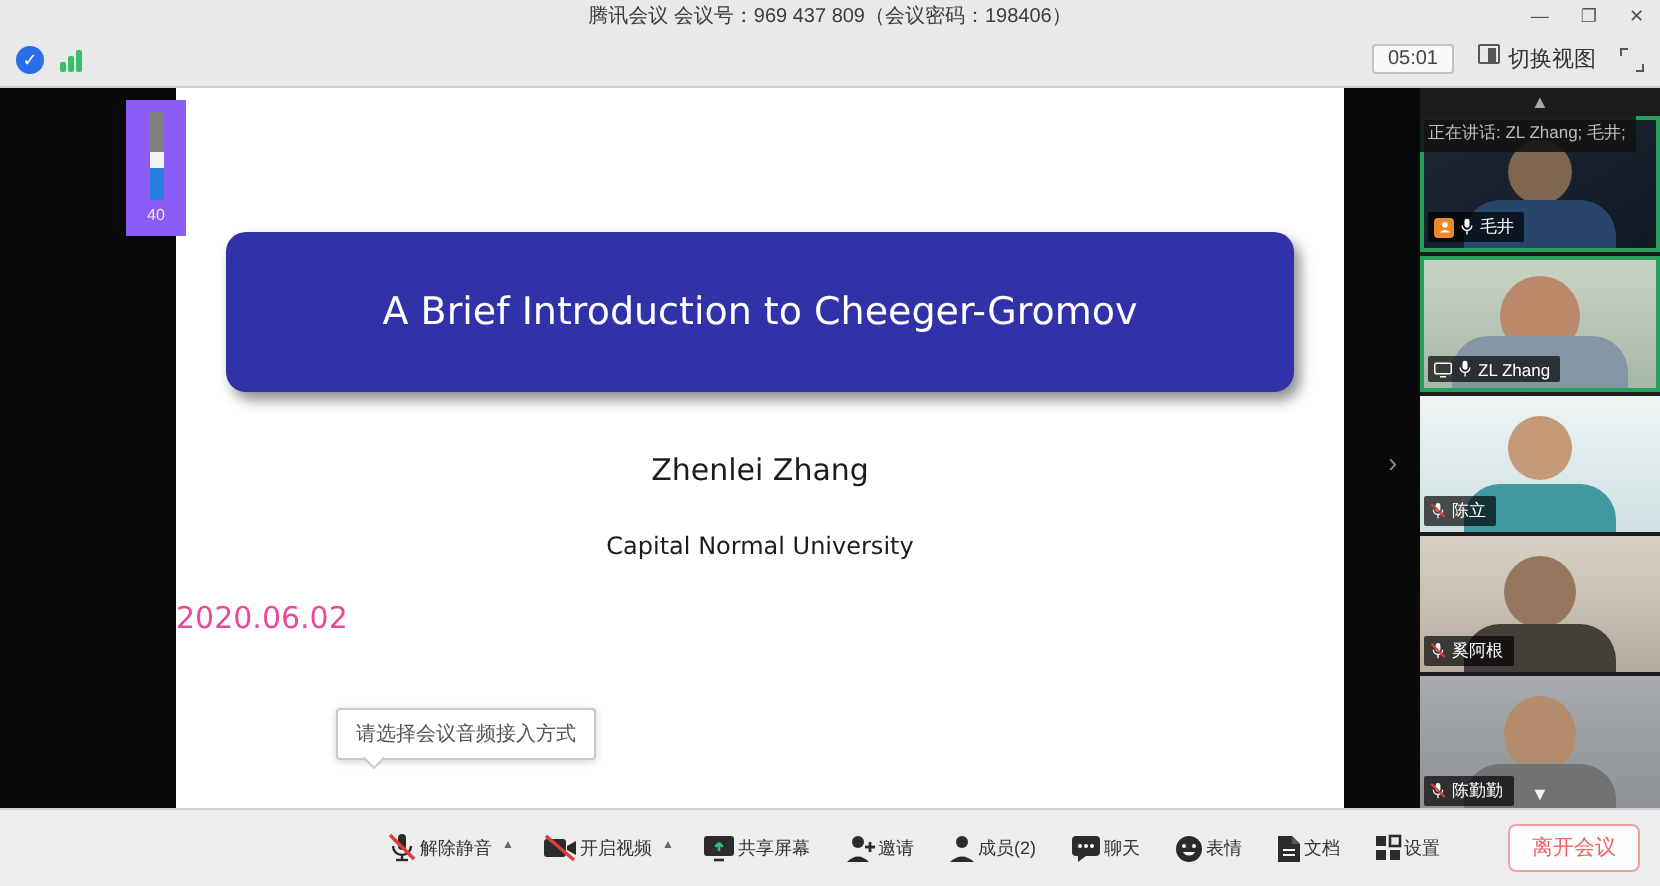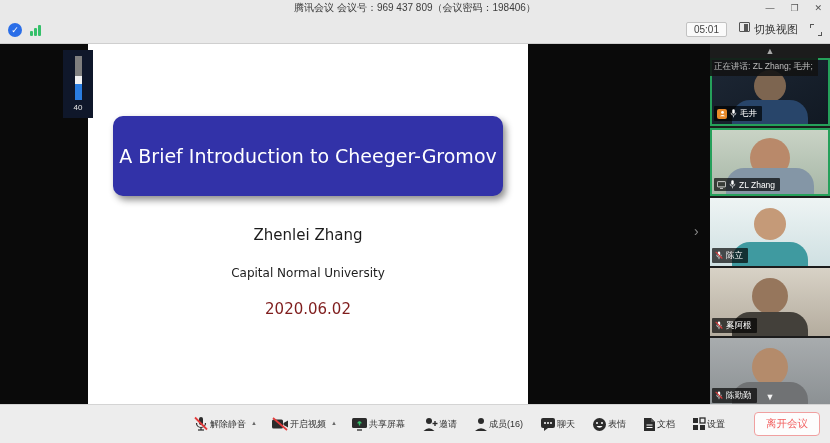"40" .volume-widget { background: #0f172a -> #8b5cf6 }
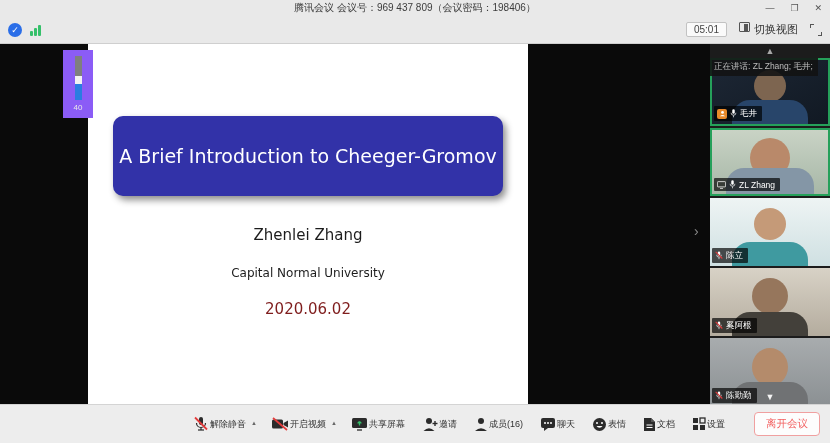"A Brief Introduction to Cheeger-Gromov" .slide { width: 440px -> 584px }
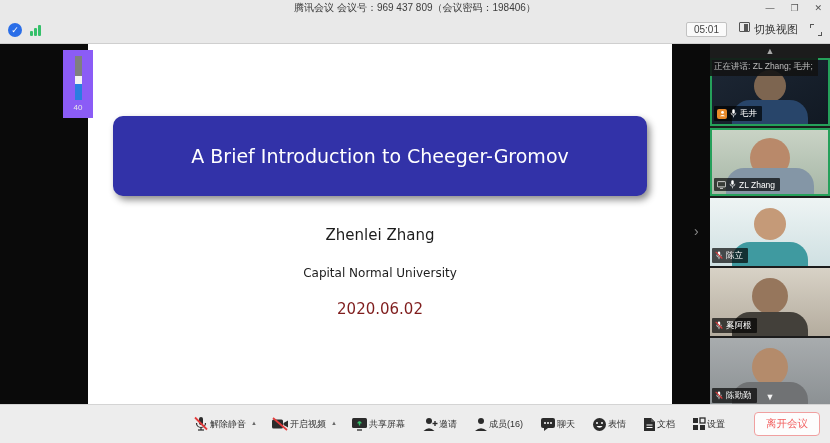"2020.06.02" .slide-date { color: #7f1d1d -> #ec4899; text-align: center -> left }
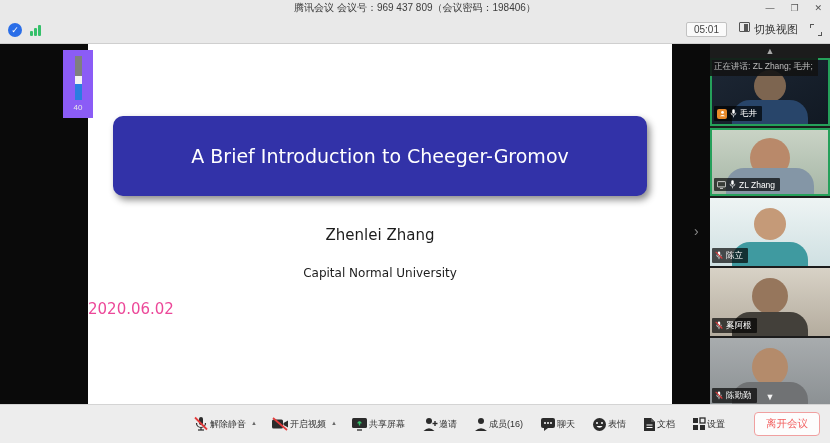"请选择会议音频接入方式" div.audio-tooltip { html: none -> <div>请选择会议音频接入方式</div> }
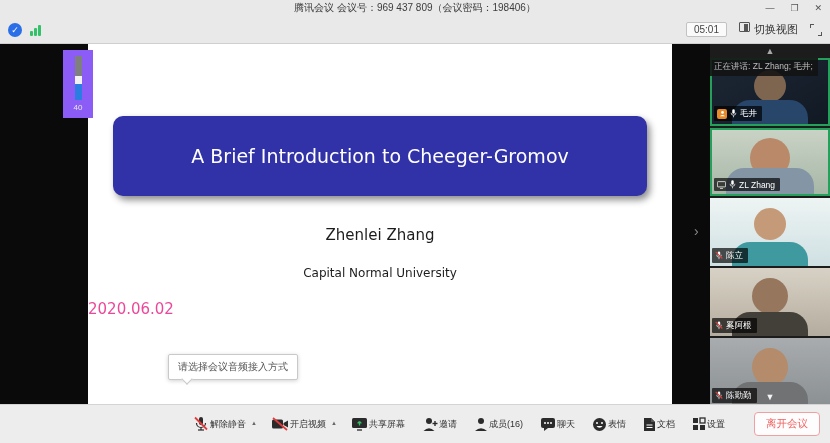"成员(16)" div.tb-label { text: 16 -> 2 }
